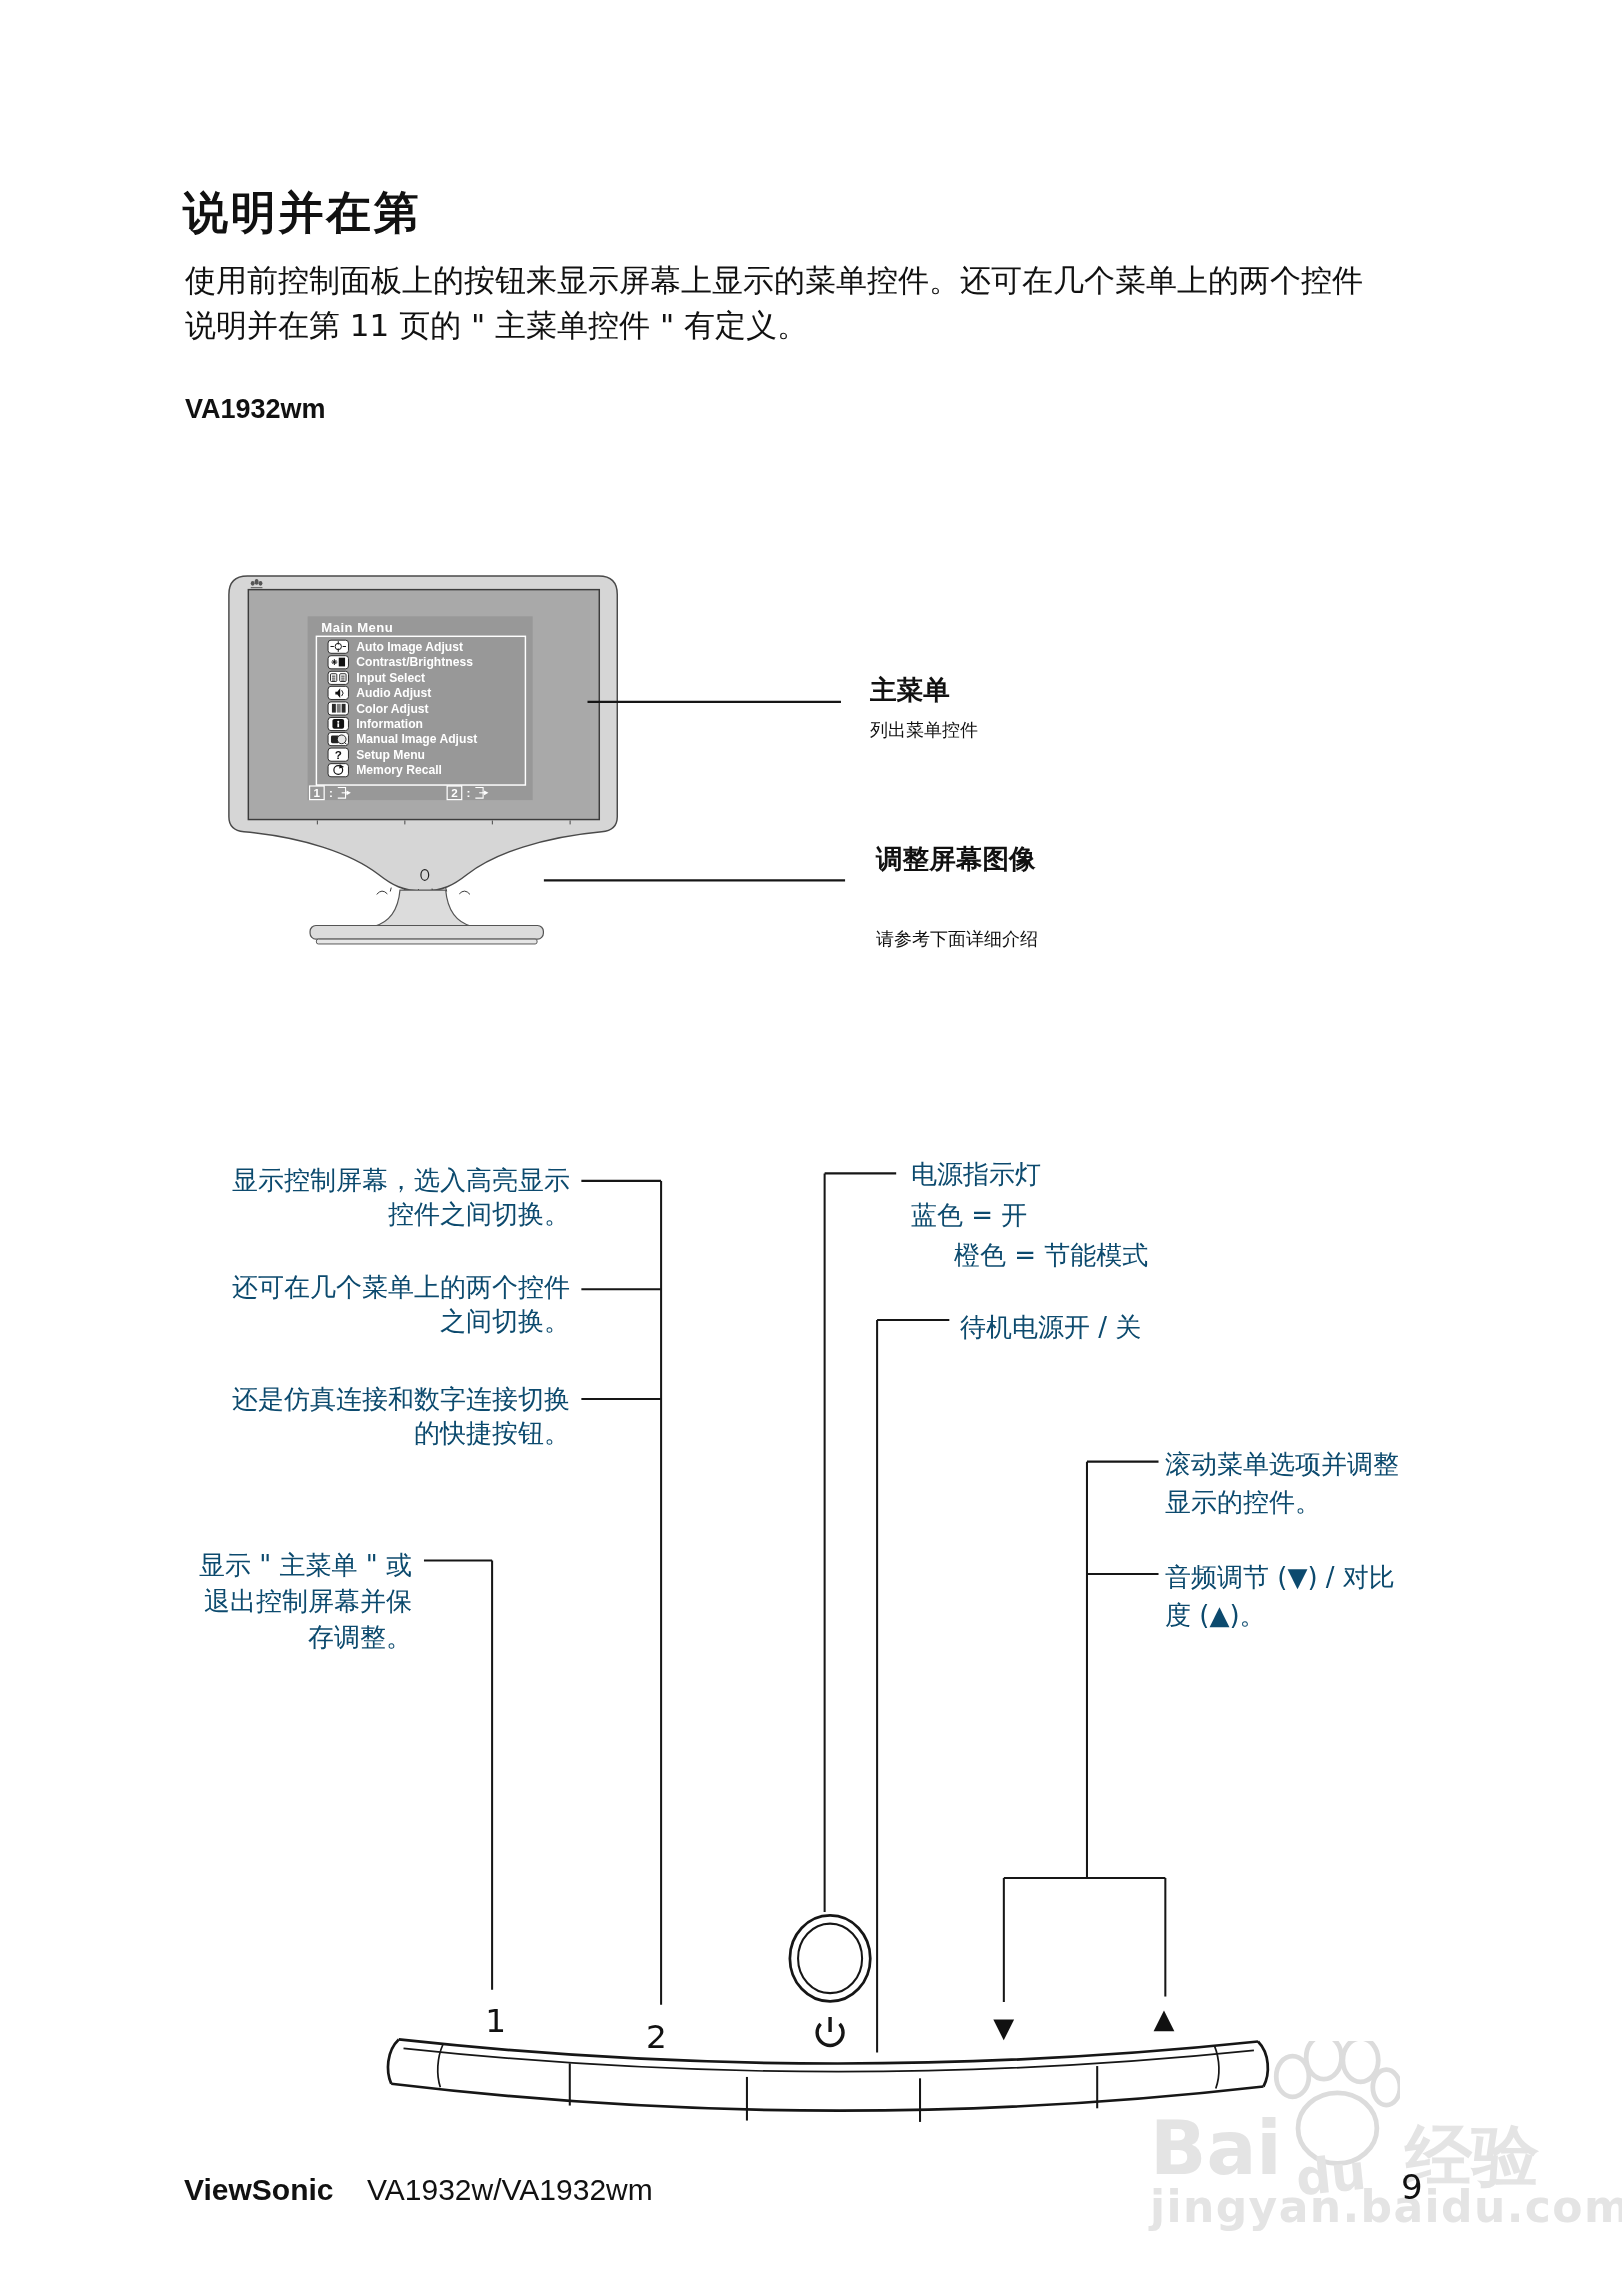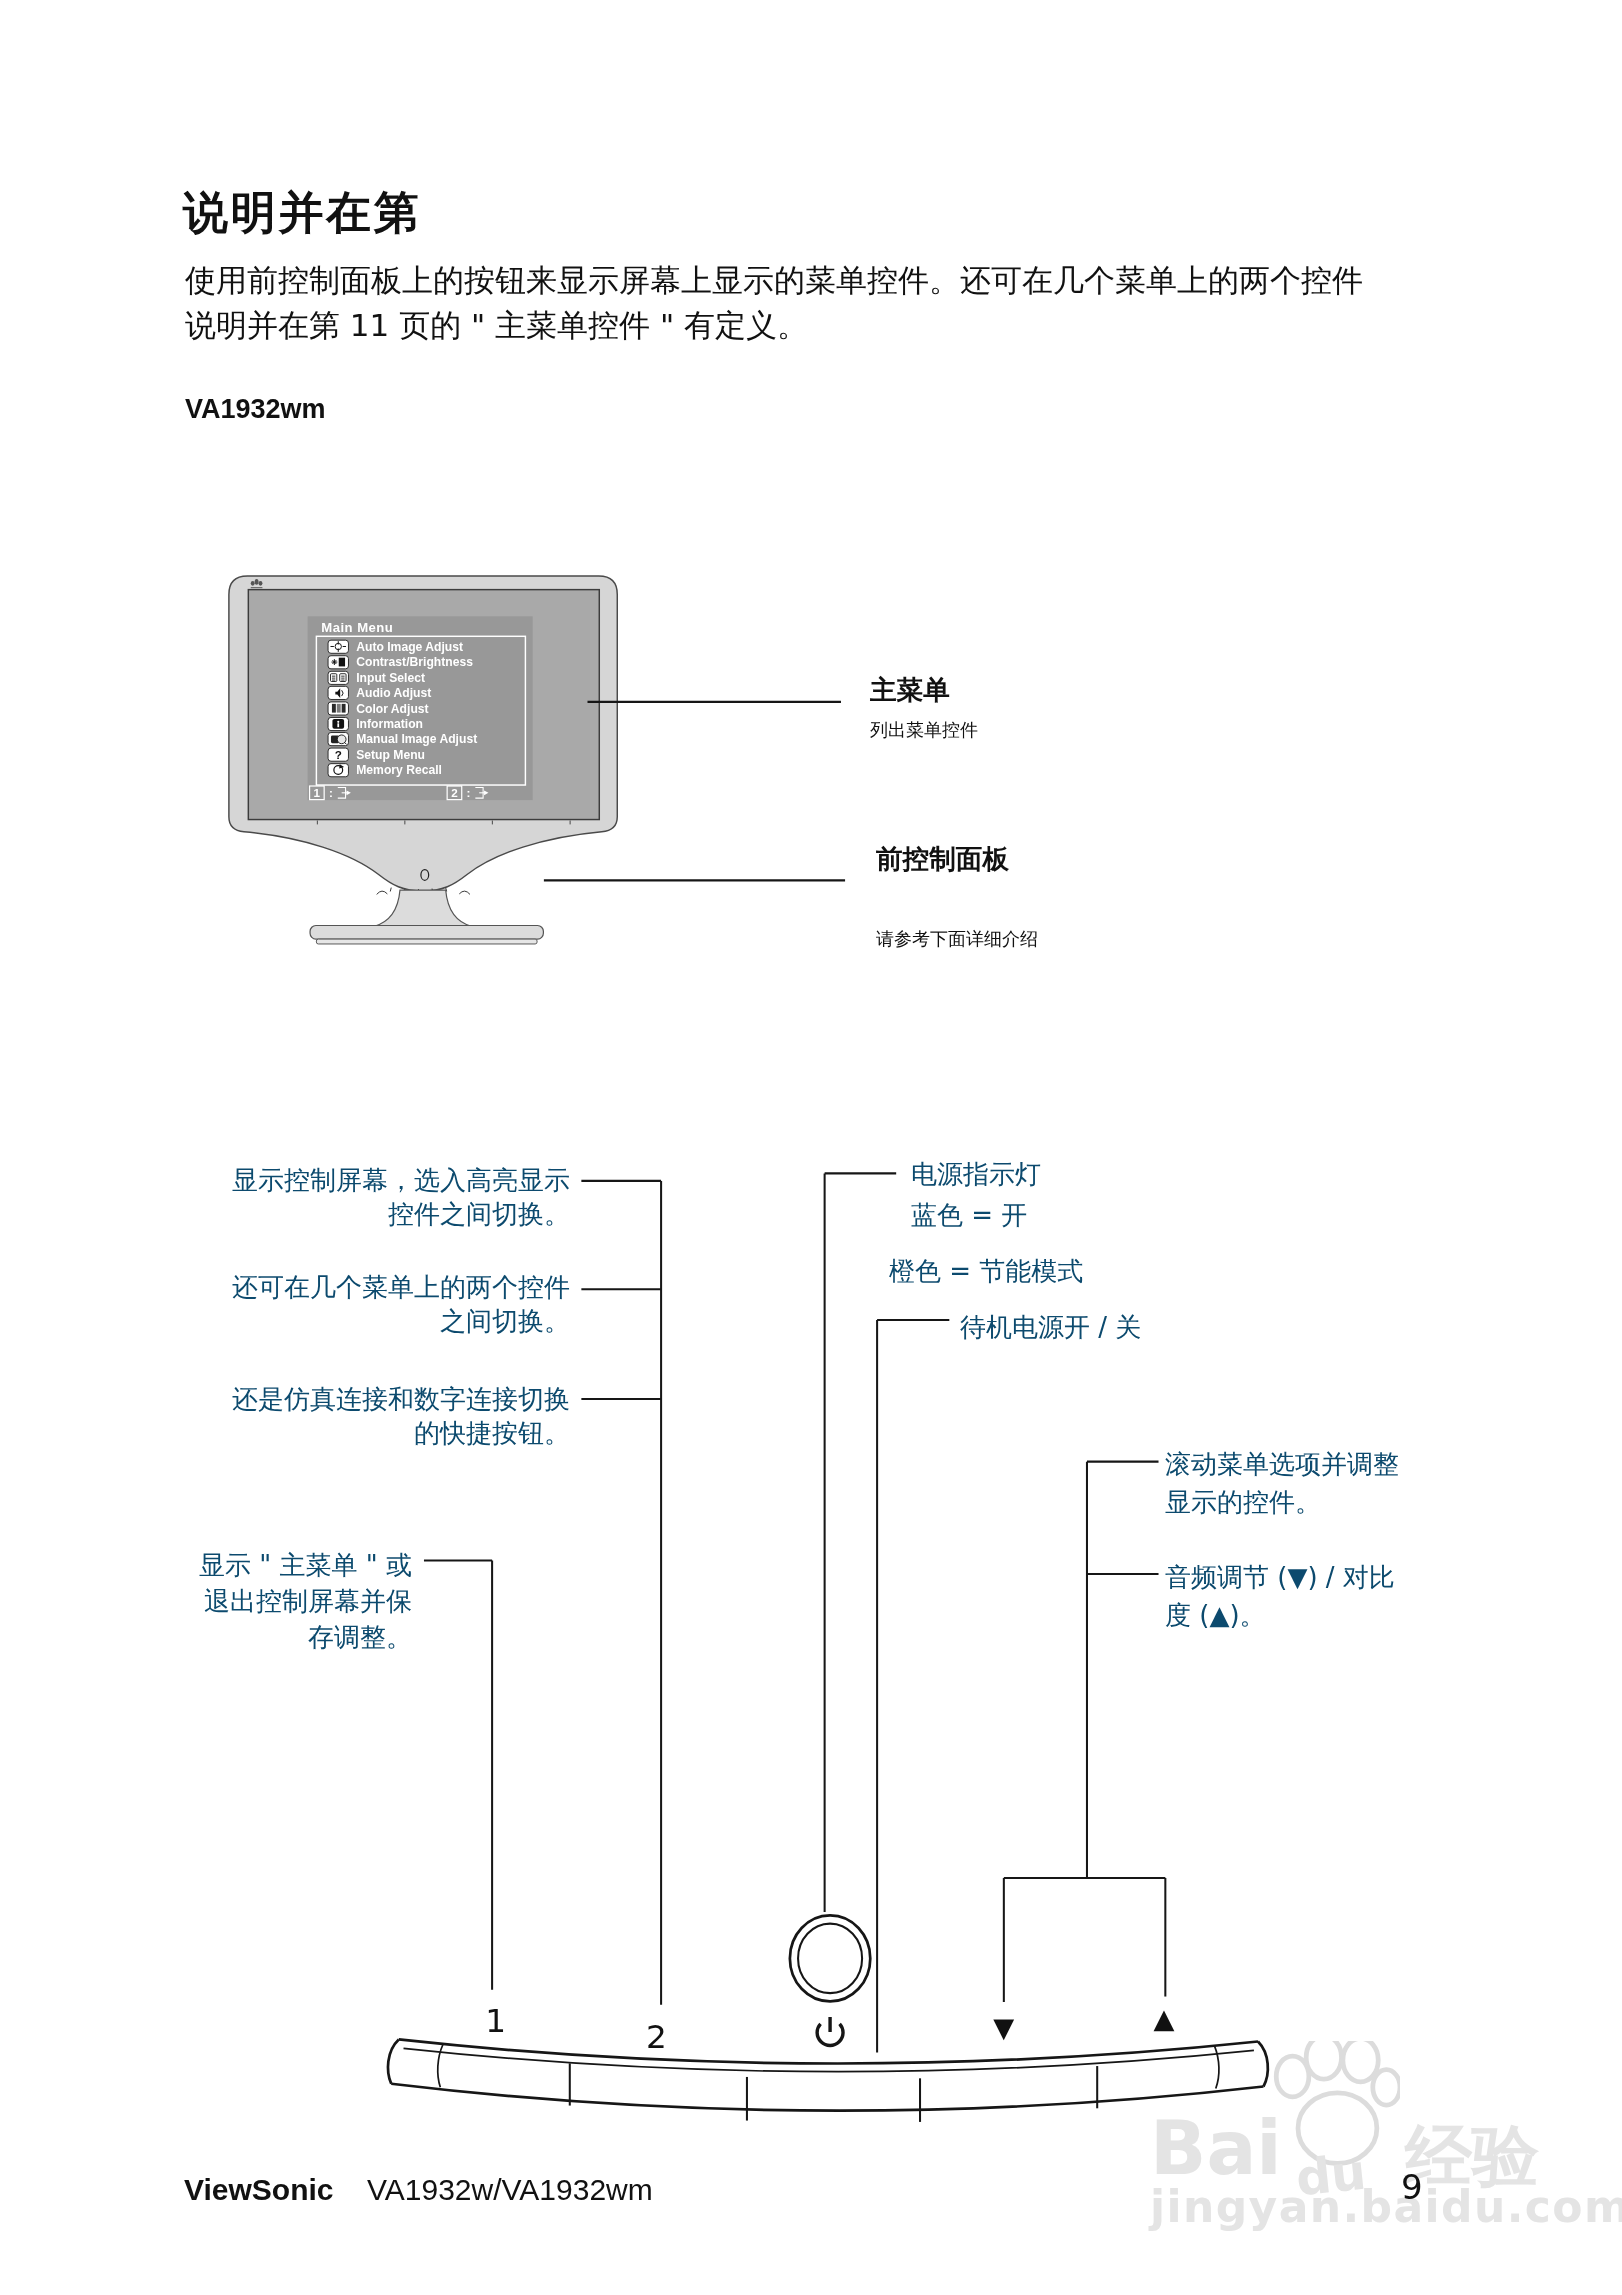"前控制面板" div.abs { text: 前控制面板 -> 调整屏幕图像 }
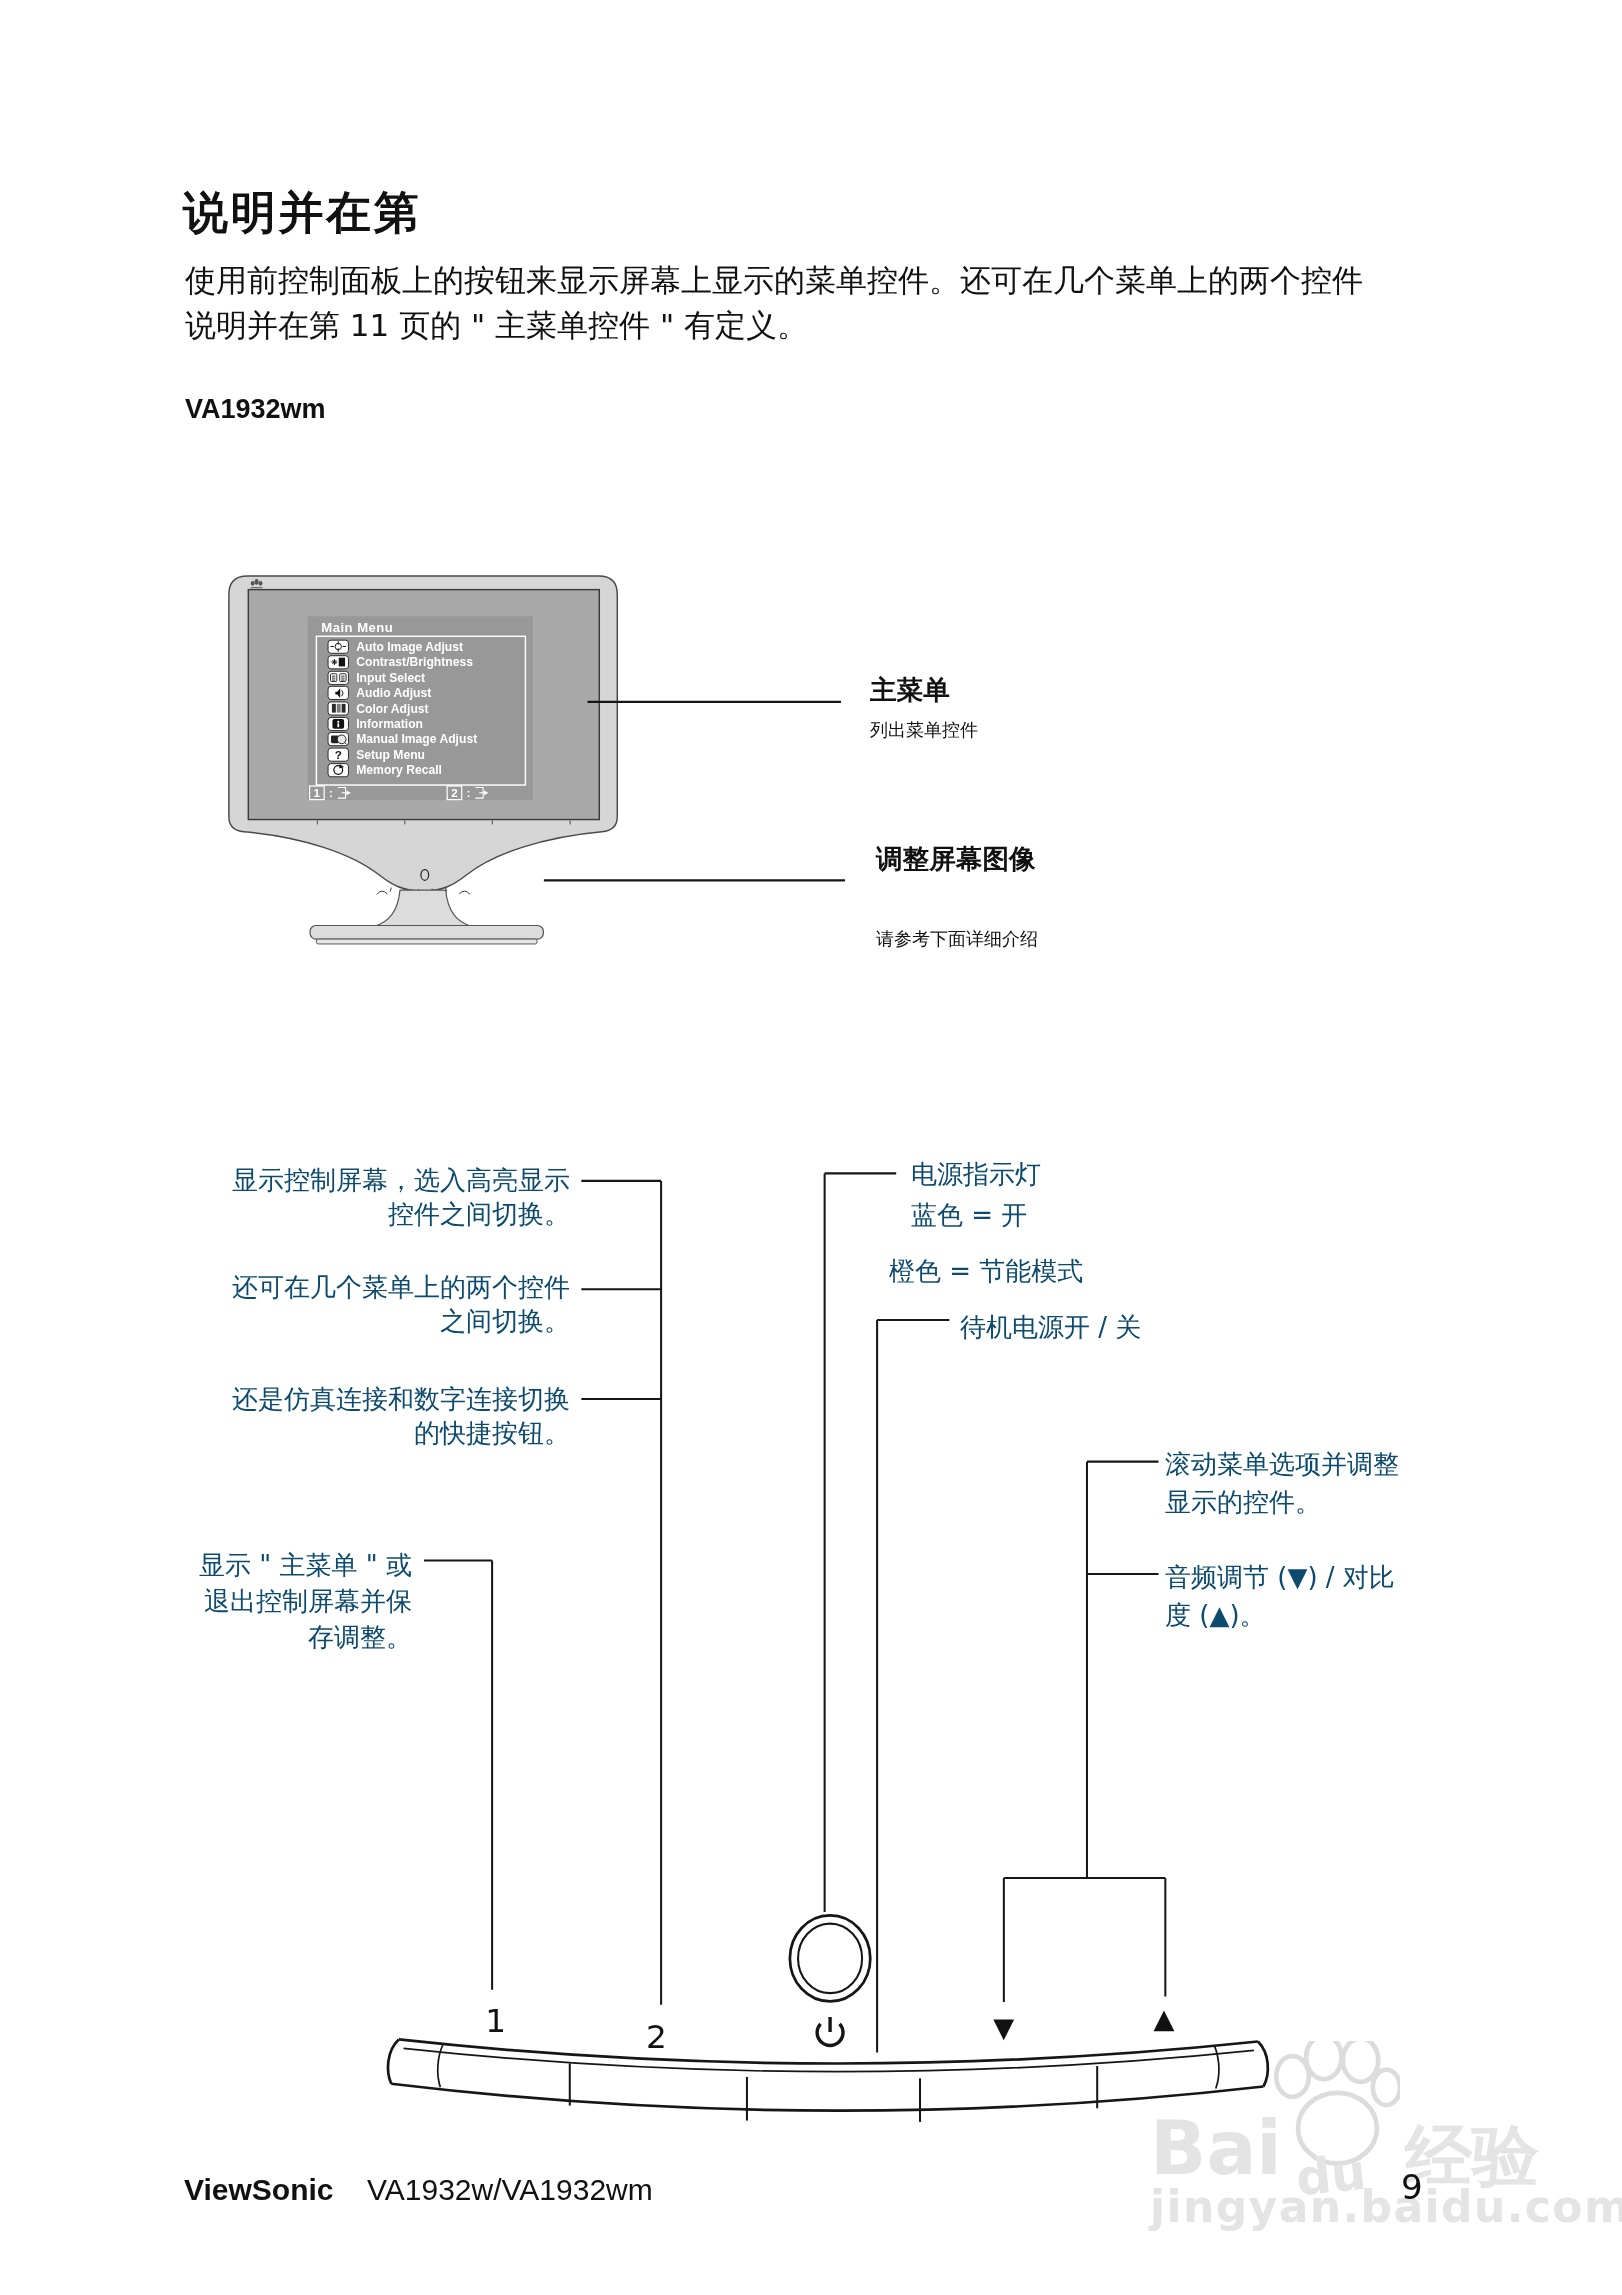"橙色 = 节能模式" div.abs { left: 889px -> 954px; margin-top: 16px -> none }
